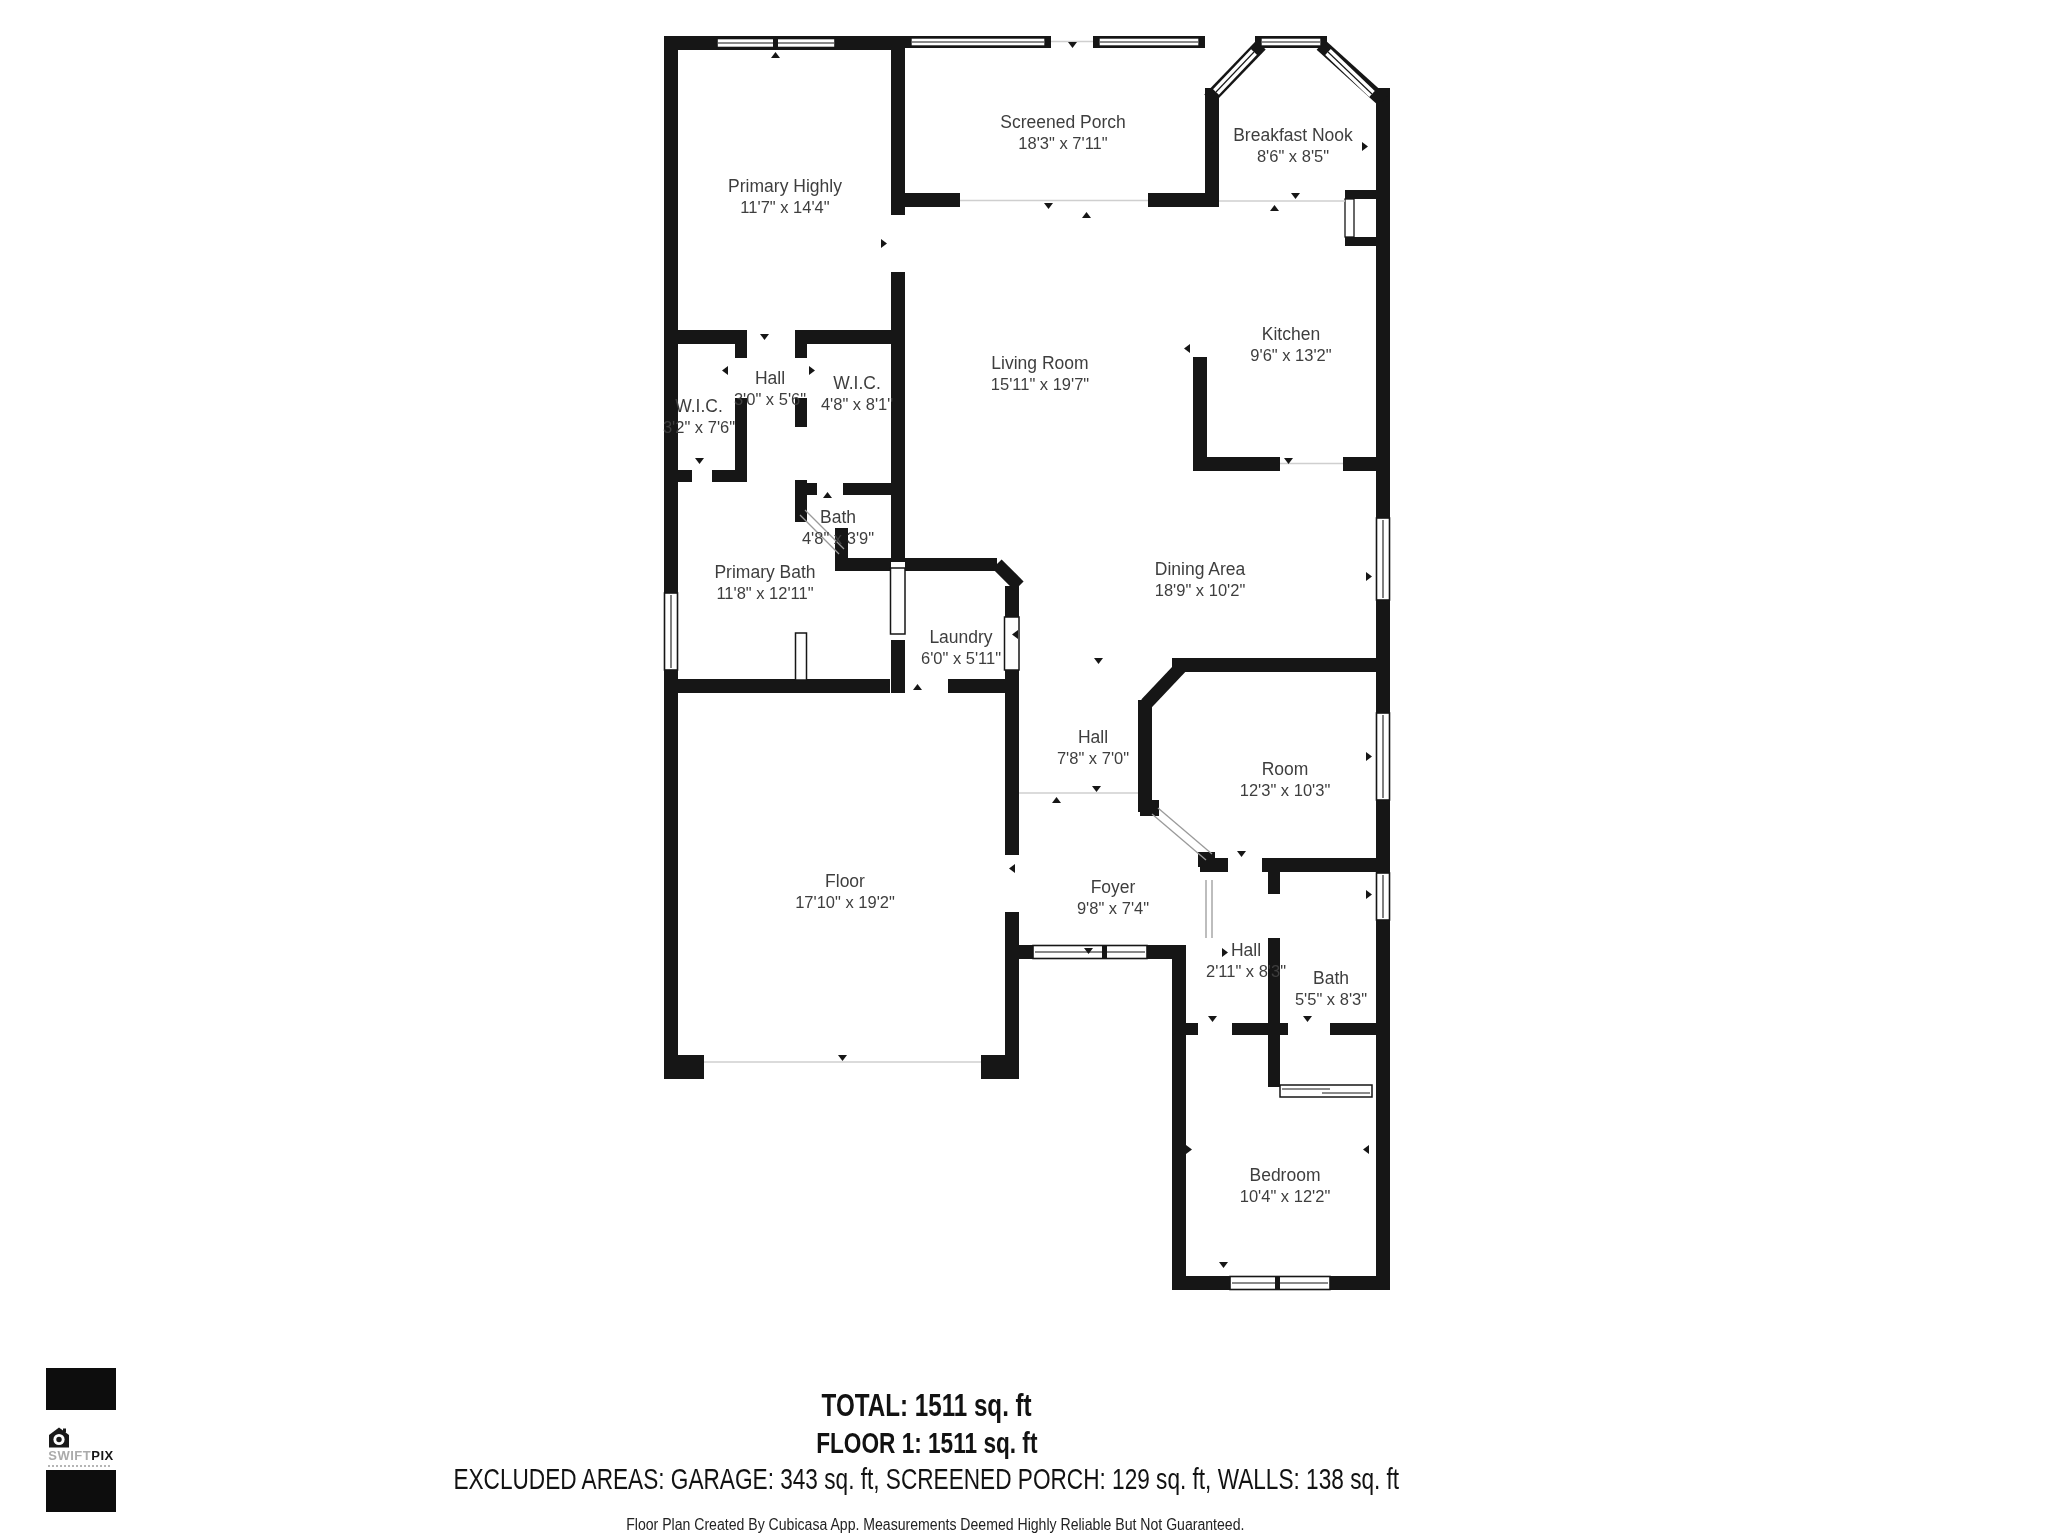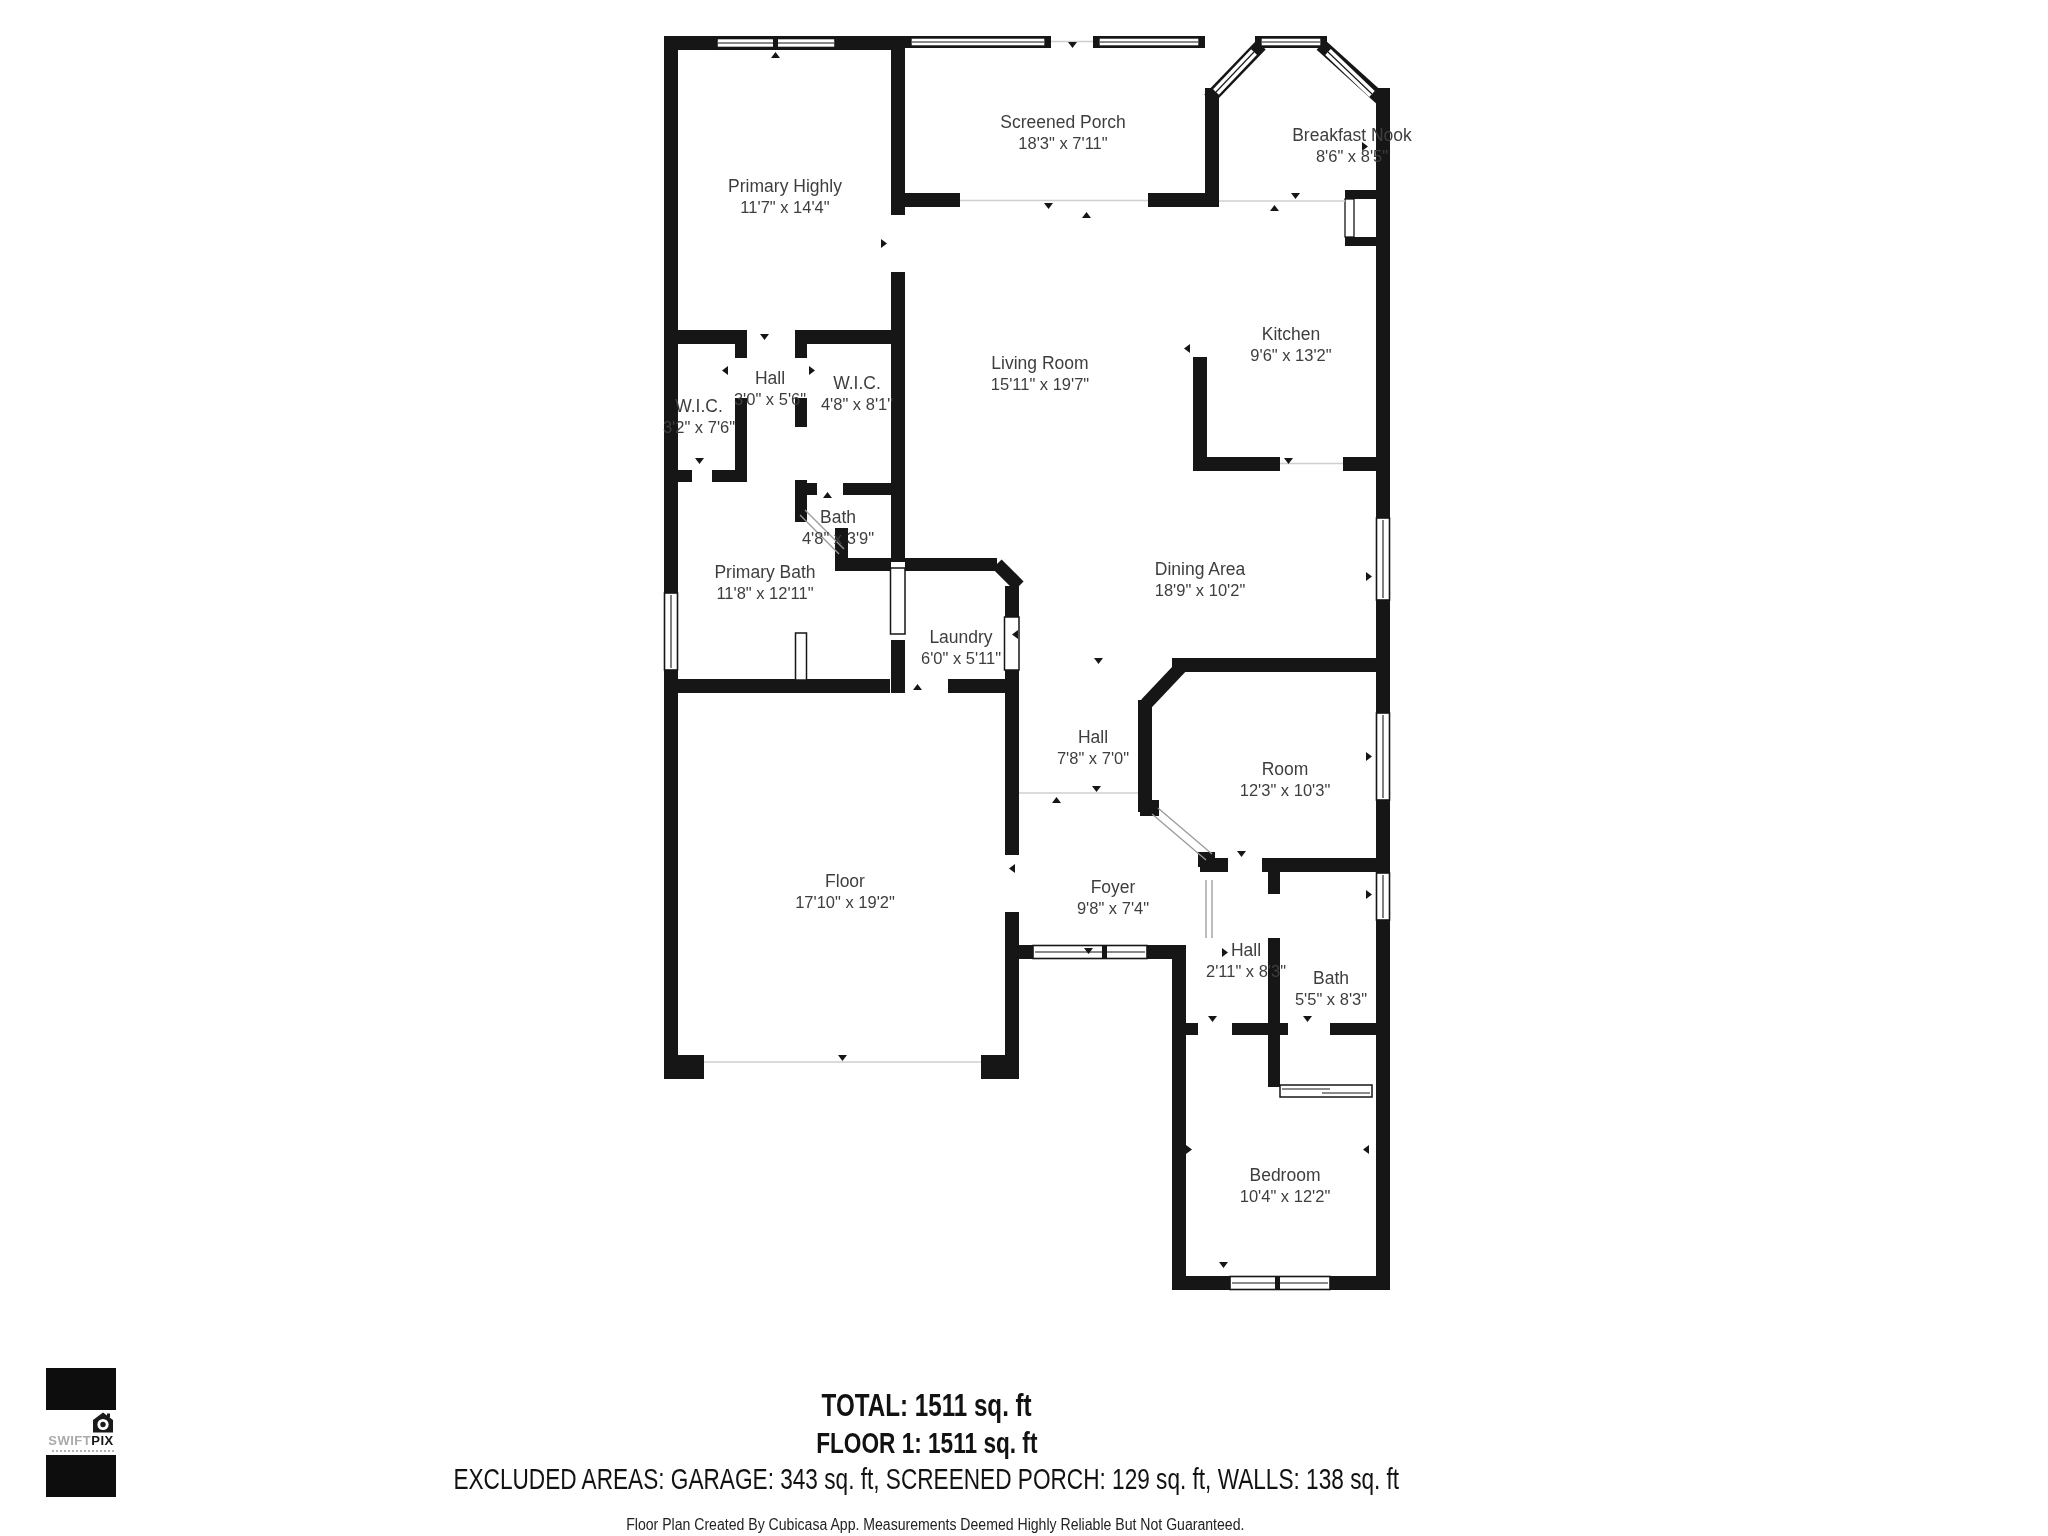"Breakfast Nook" div.room-label { left: 1352px -> 1293px }
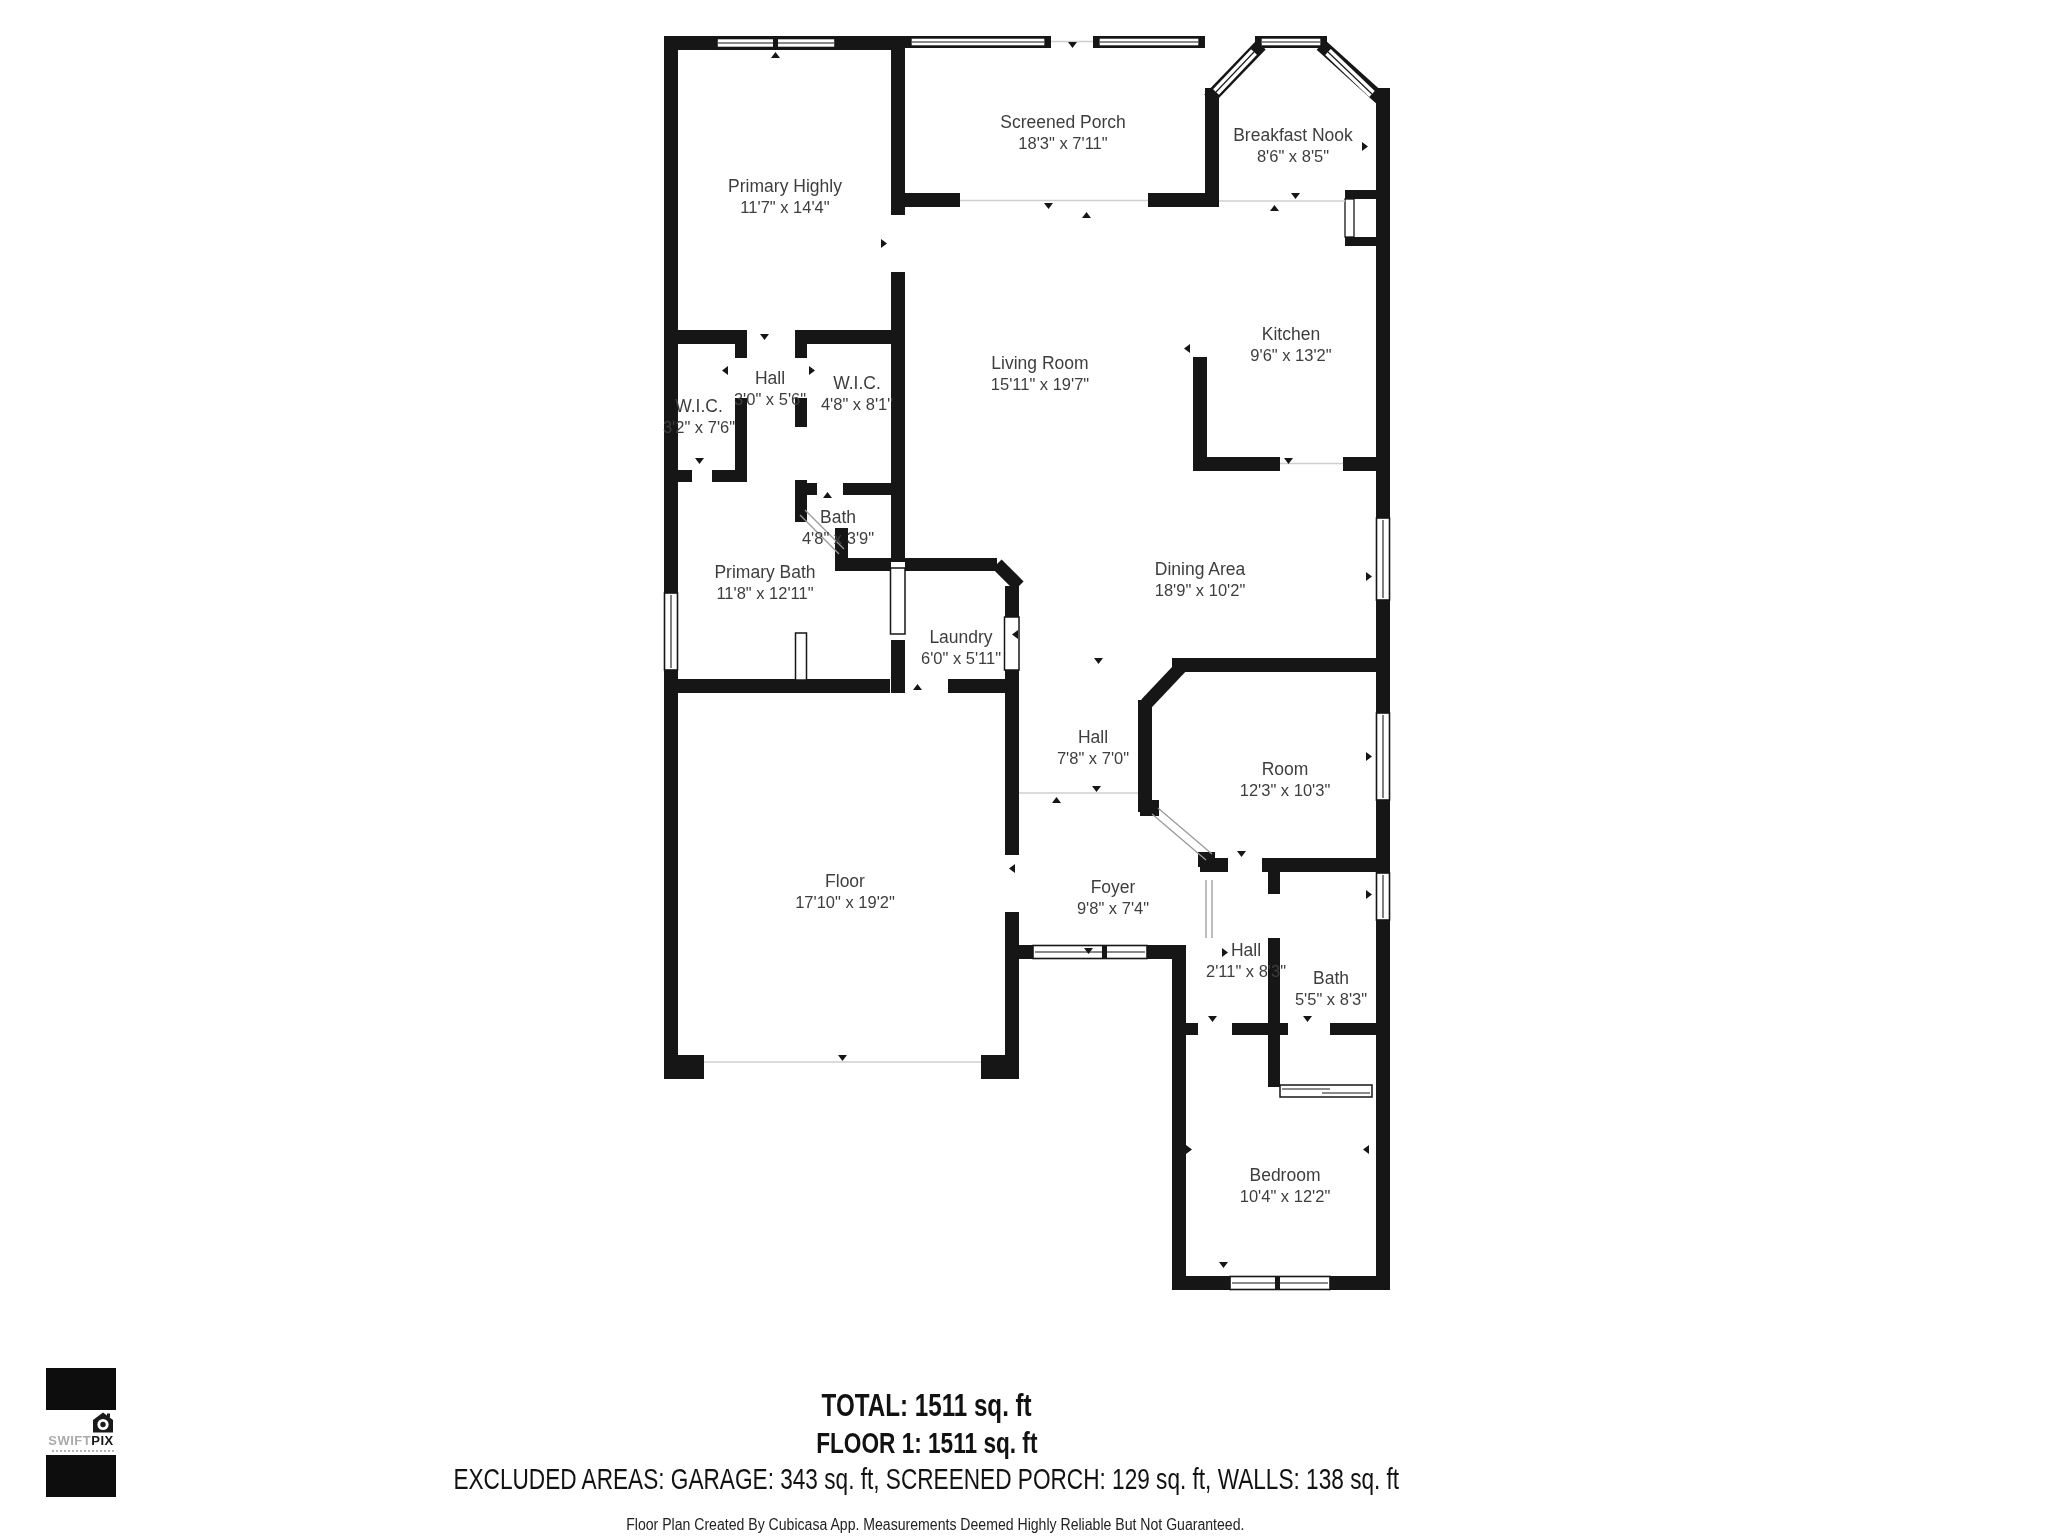"SWIFTPIX" .logo .mid { align-items: flex-end -> flex-start; padding: 2px 0 3px 0 -> 17px 0 3px 0 }
